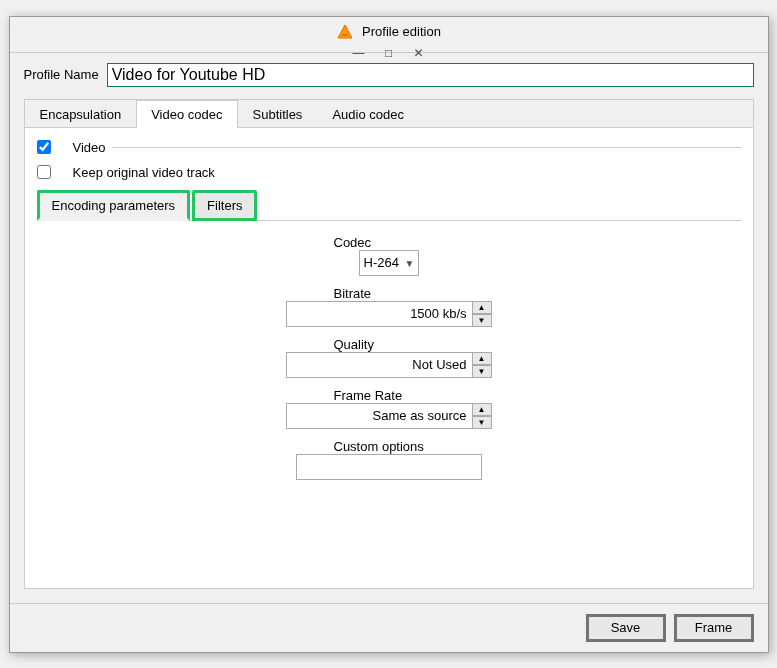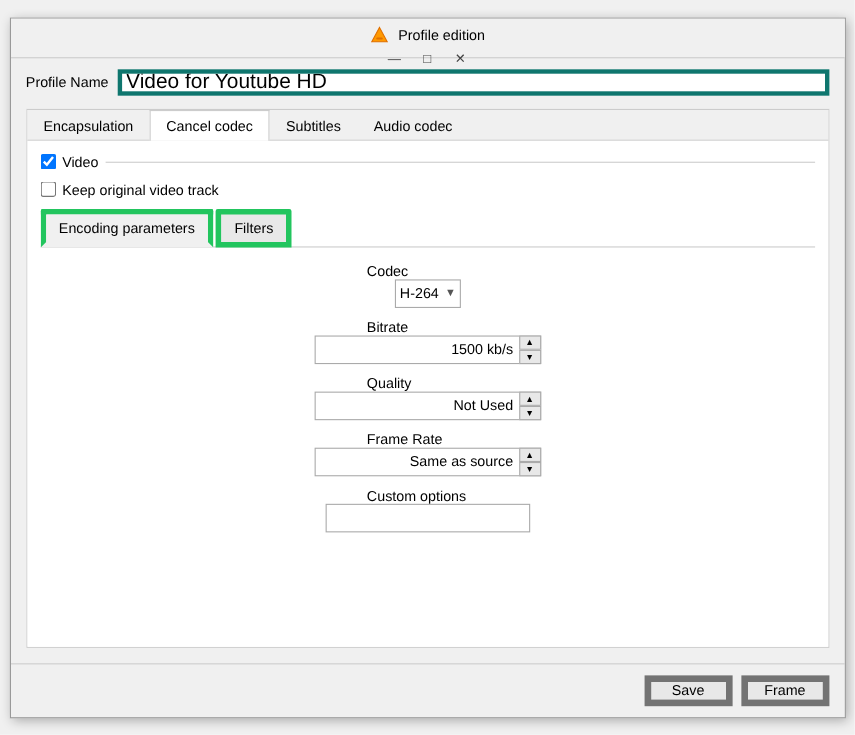"Video for Youtube HD" .profile-name-input { border: 4px solid #0f766e -> 1px solid #0f766e; font-size: 19px -> 16px }
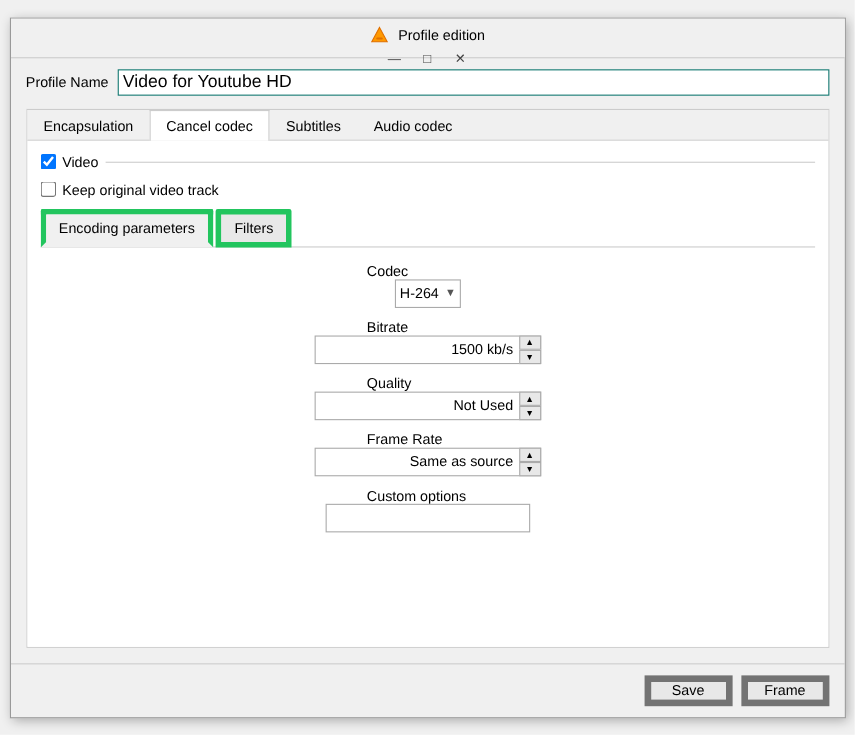"Cancel codec" div.tab { text: Cancel -> Video }
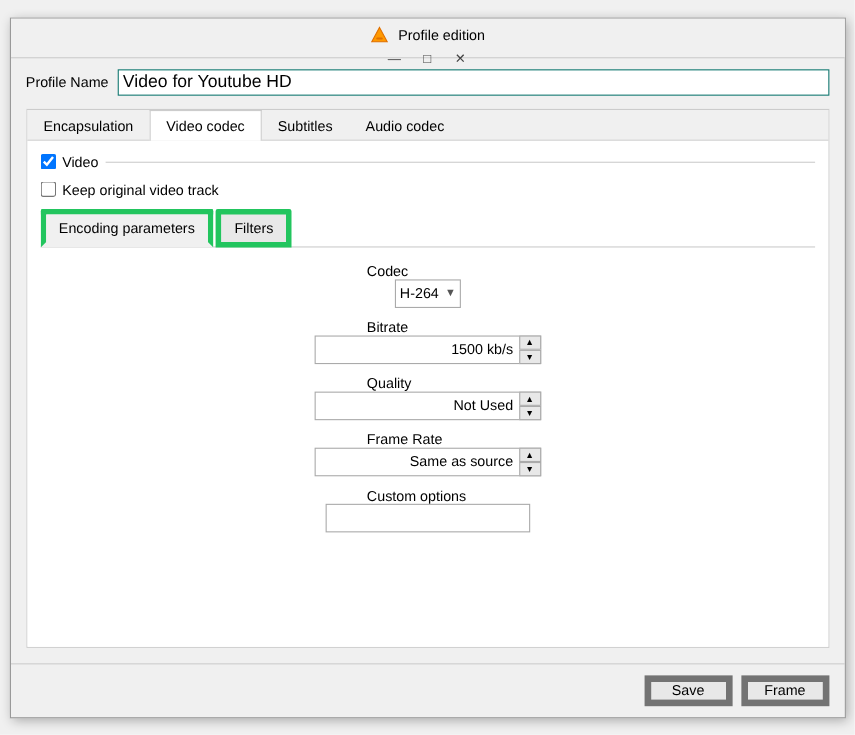"Video" .checkbox-label { gap: 6px -> 22px }
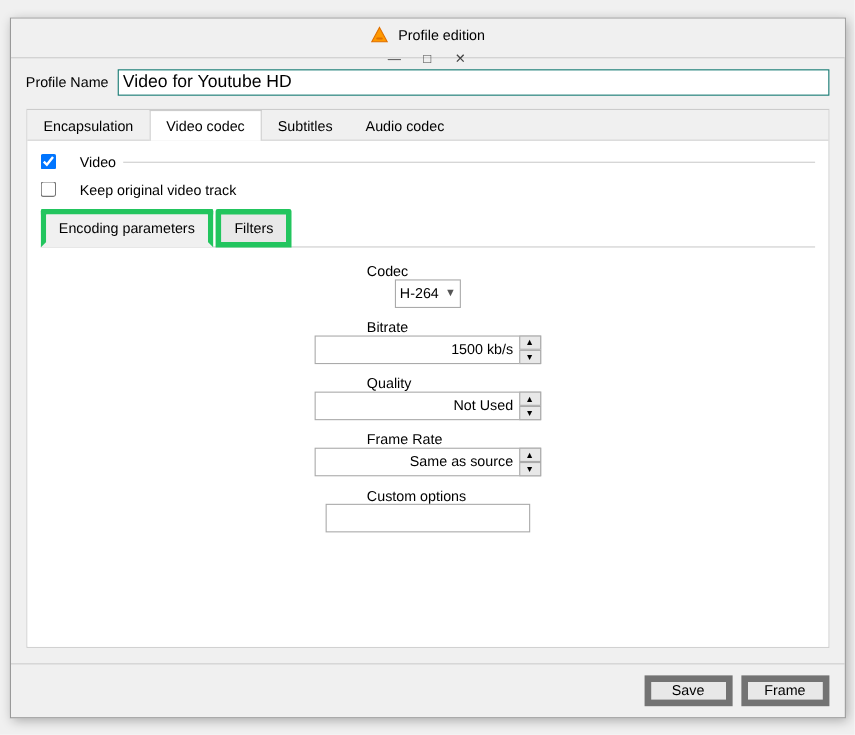"Encoding parameters" .inner-tab { border: 5px solid #22c55e -> 3px solid #22c55e }
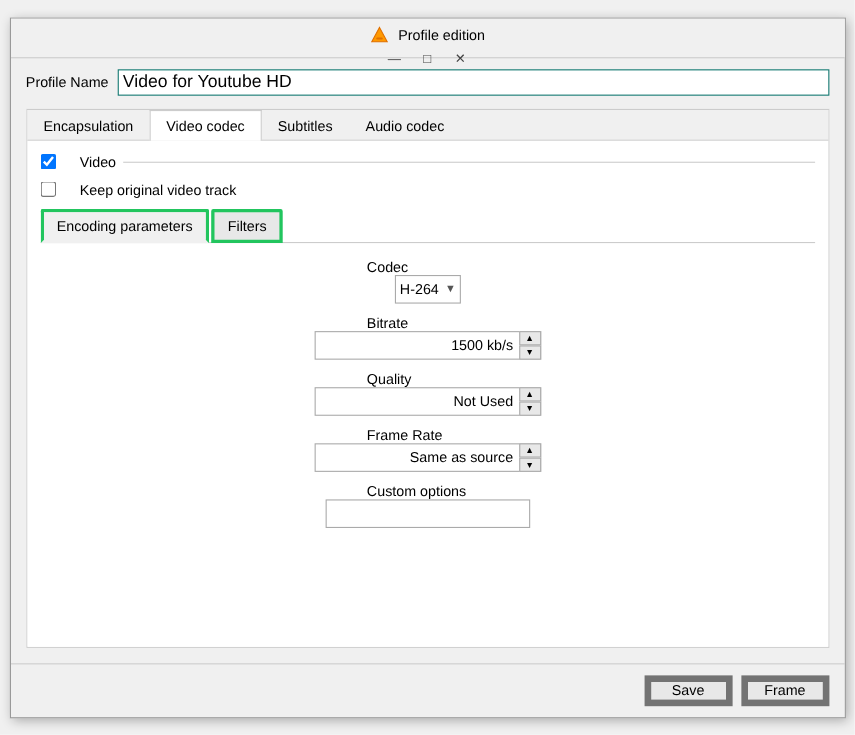"Save" .footer-btn { border: 6px solid #737373 -> 3px solid #737373 }
